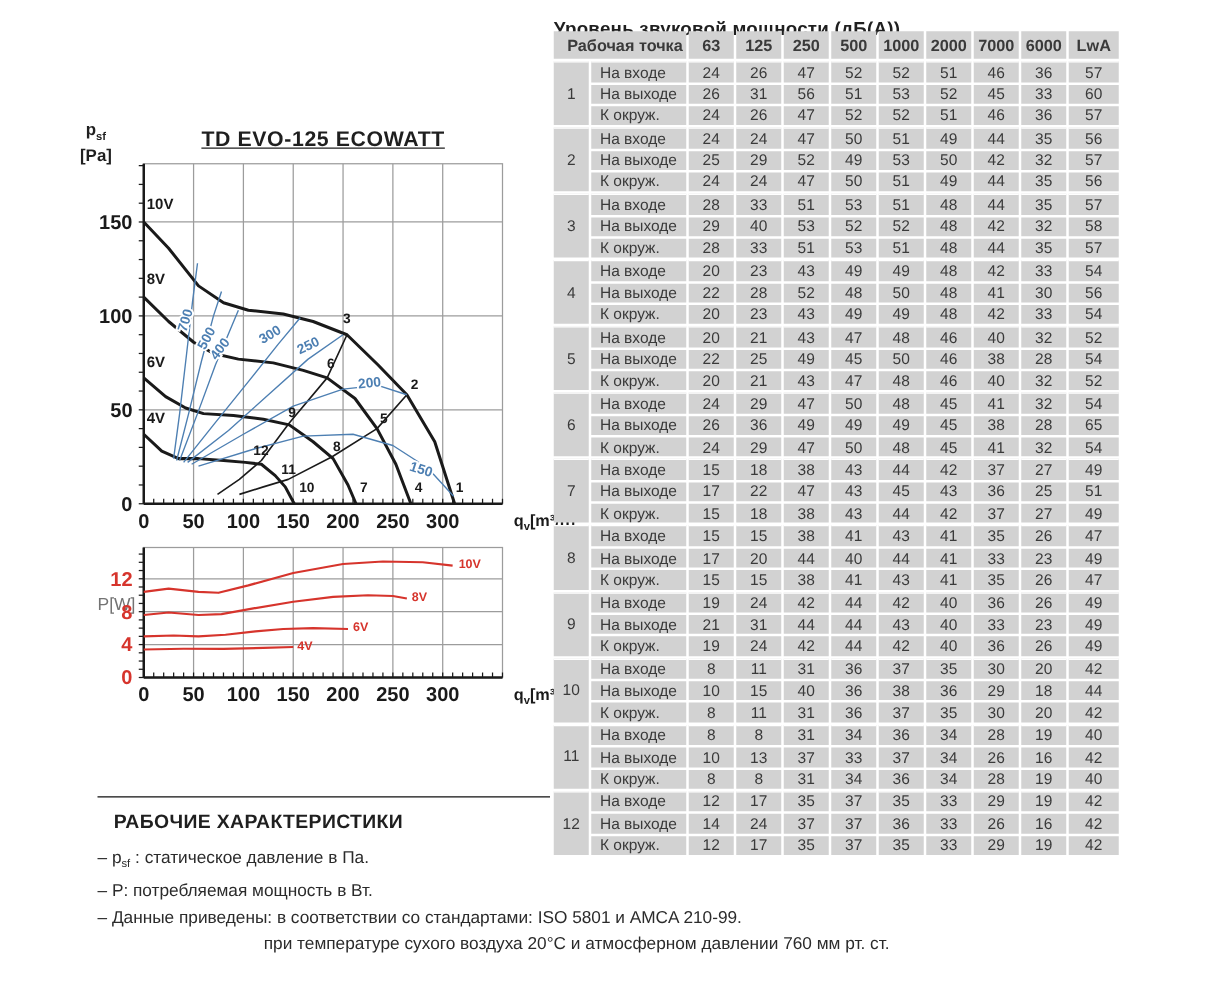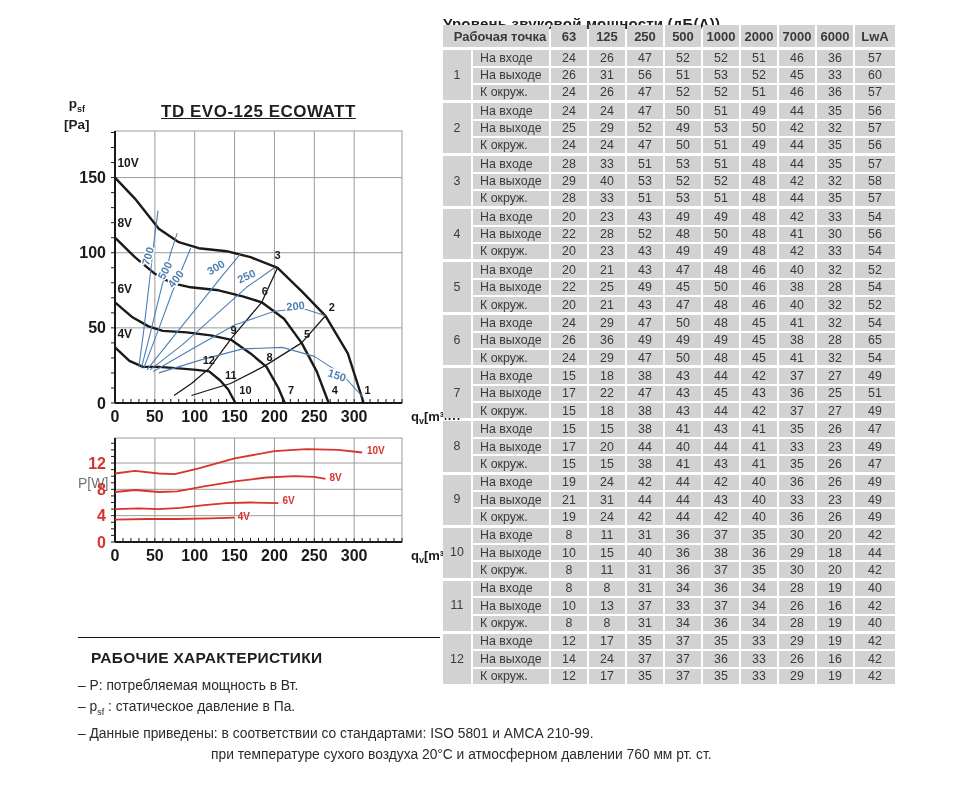"– P: потребляемая мощность в" div.note-line { order: before "– psf : статическое давление" -> after "– psf : статическое давление" }
